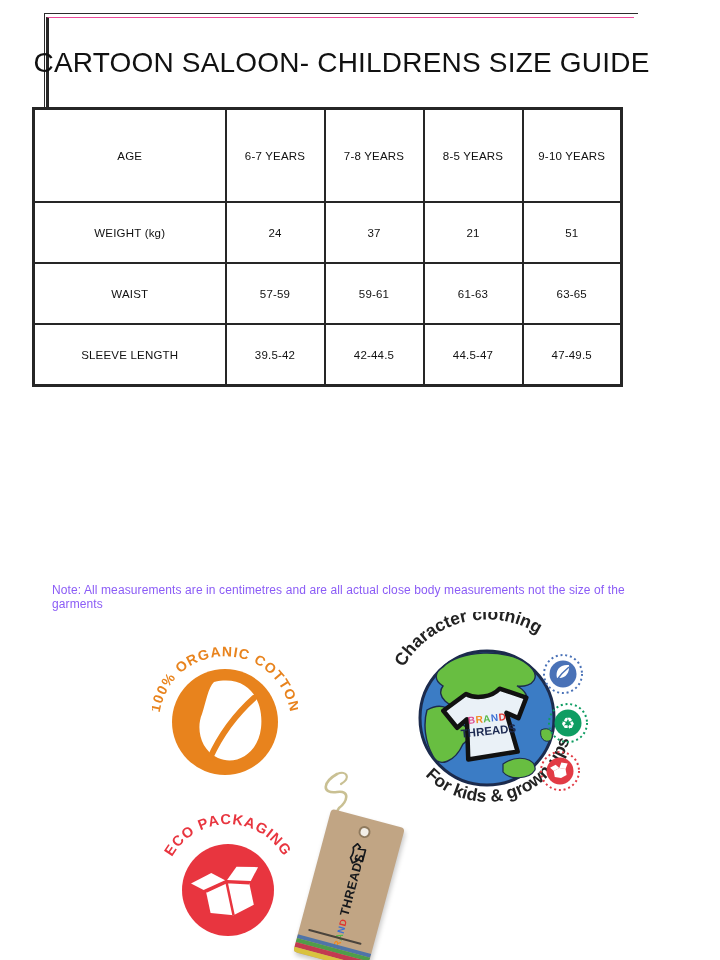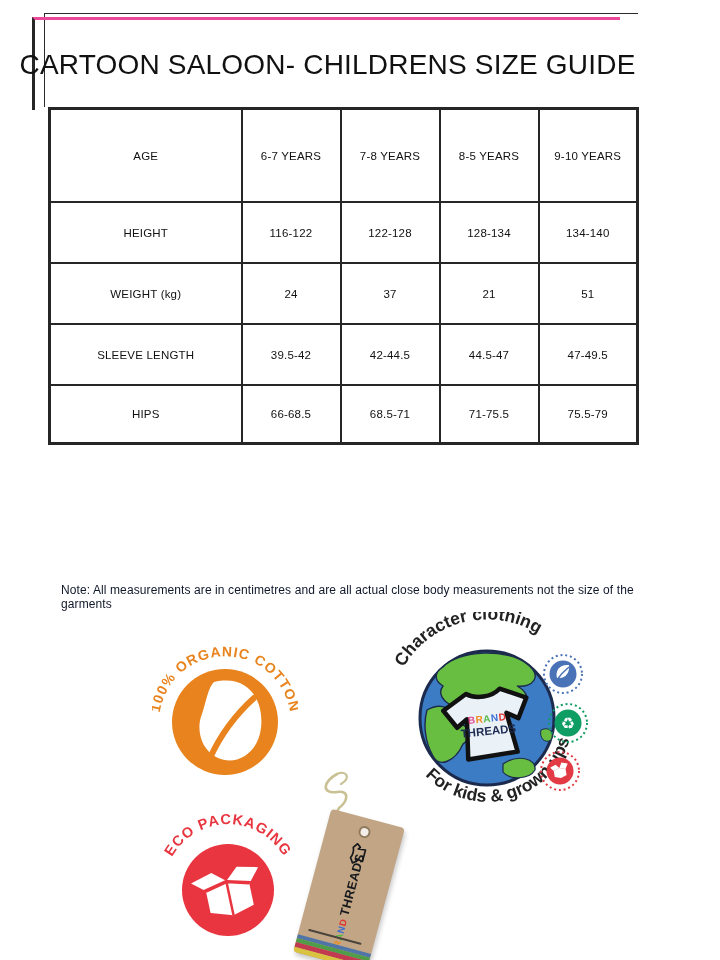"CARTOON SALOON- CHILDRENS SIZE GUIDE" .title-box { border-top: 3px solid #ec4899 -> 1px solid #ec4899; left: 32px -> 46px }
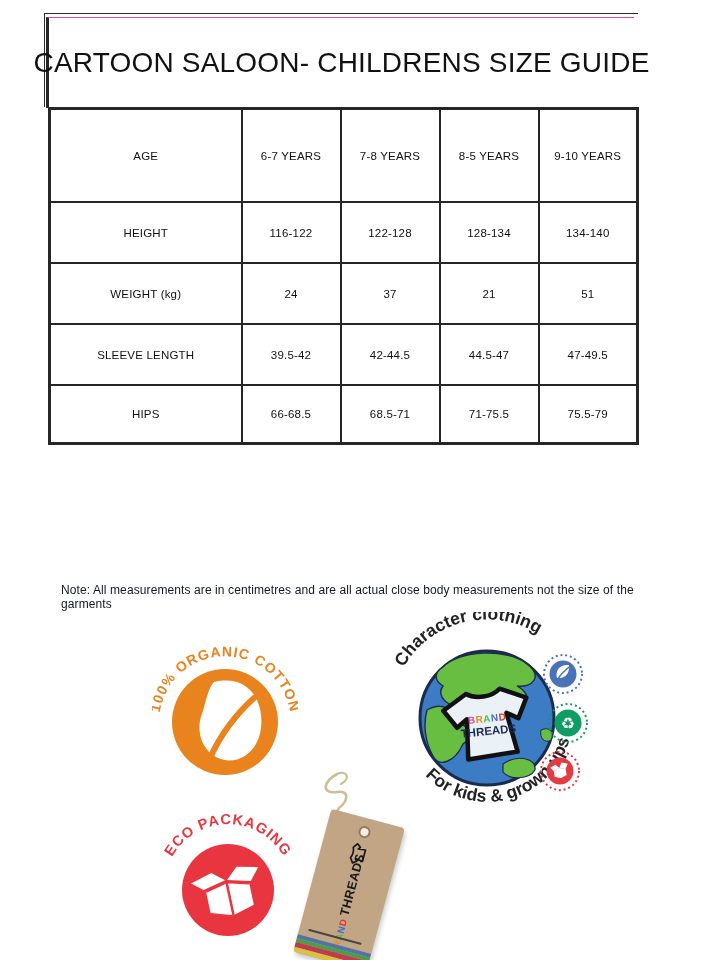"AGE" table.size { left: 48px -> 32px }
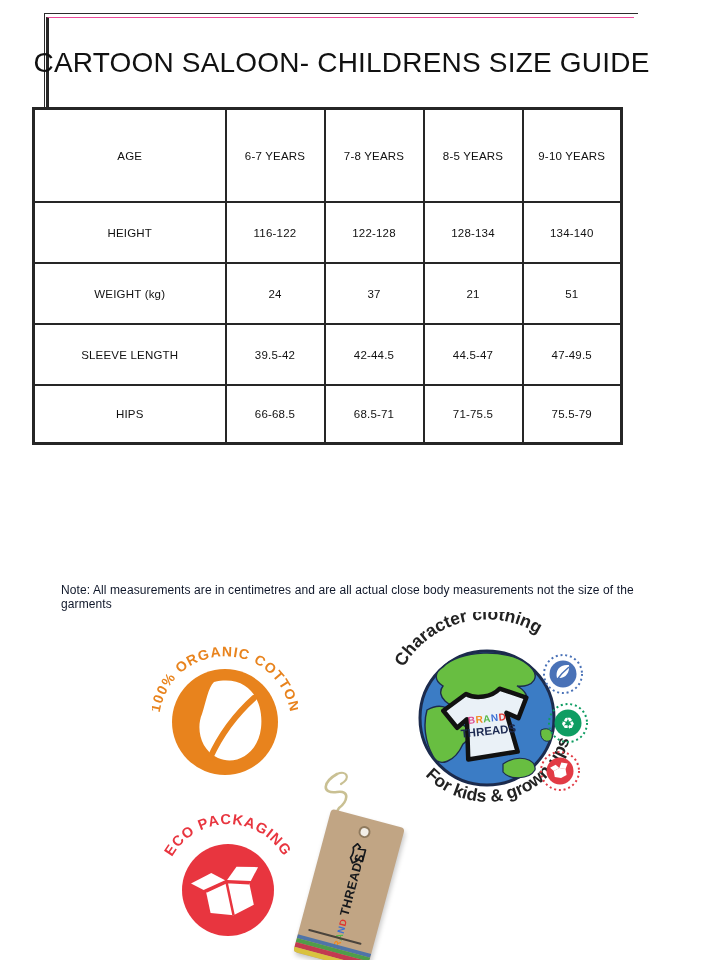"HEIGHT" tr.r-mid { html: <tr> <td>HEIGHT</td> <td>116-122</td> <td>122-128</td> <td>128-134</td> <td>134-140</td> </tr> -> none }
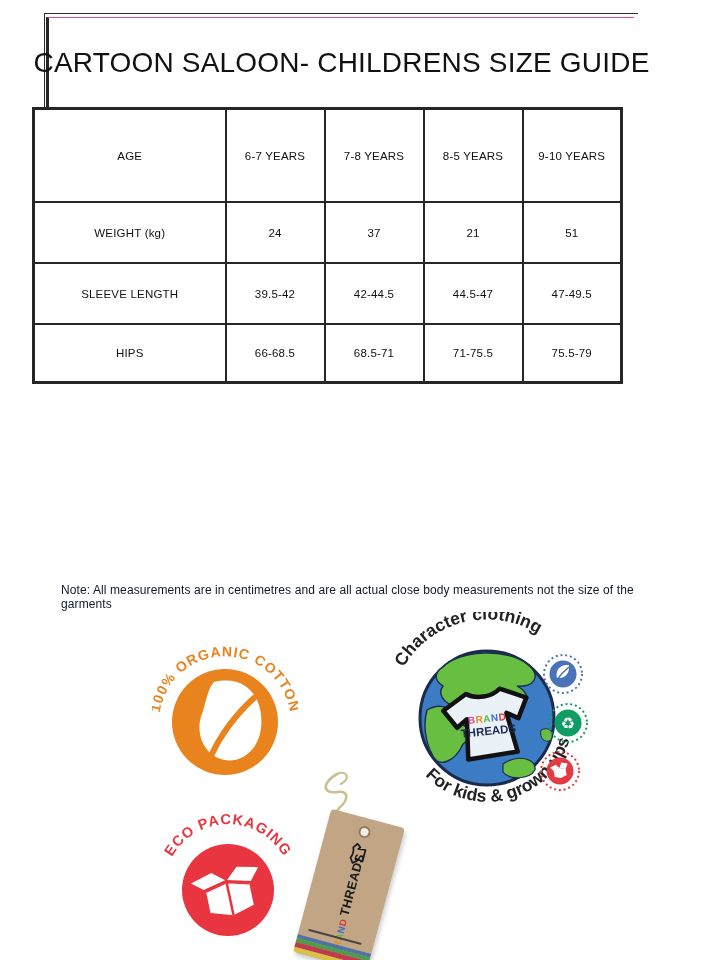"WAIST" tr.r-mid { html: none -> <tr> <td>WAIST</td> <td>57-59</td> <td>59-61</td> <td>61-63</td> <td>63-65</td> </tr> }
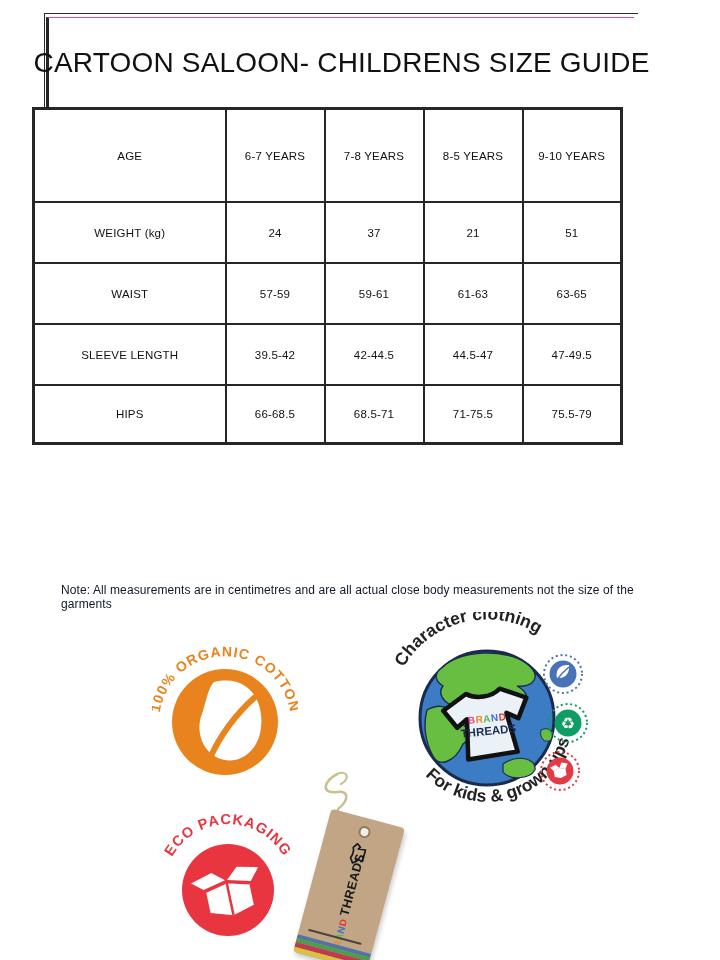"HIPS" tr.r-hips { html: <tr> <td>HIPS</td> <td>66-68.5</td> <td>68.5-71</td> <td>71-75.5</td> <td>75.5-79</td> </tr> -> none }
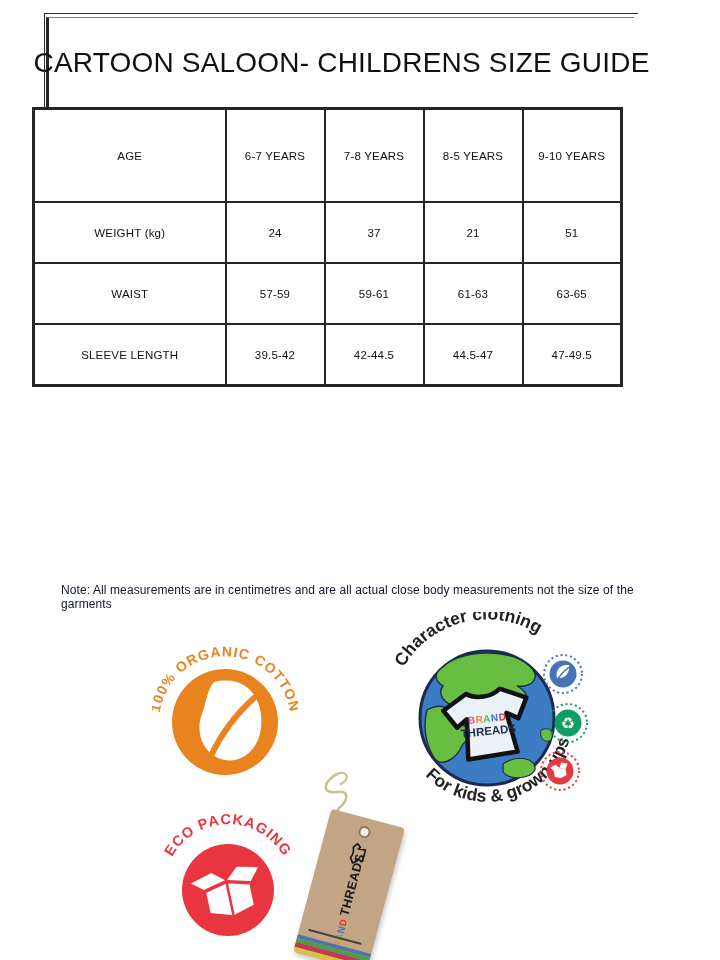"Note: All measurements are in" .note { color: #0f172a -> #8b5cf6; left: 61px -> 52px }
